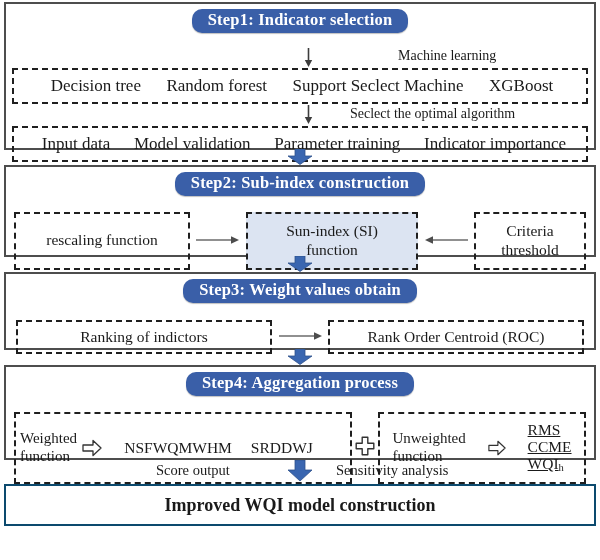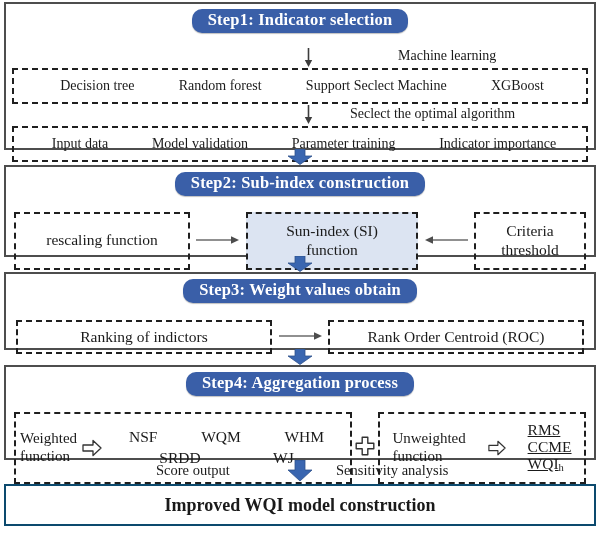"Decision tree" .cell { font-size: 14px -> 17px }
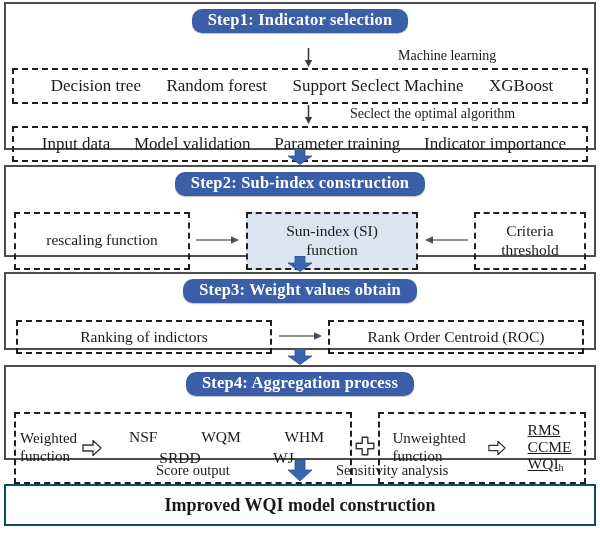"NSF" .methods-grid { flex-direction: column -> none }
